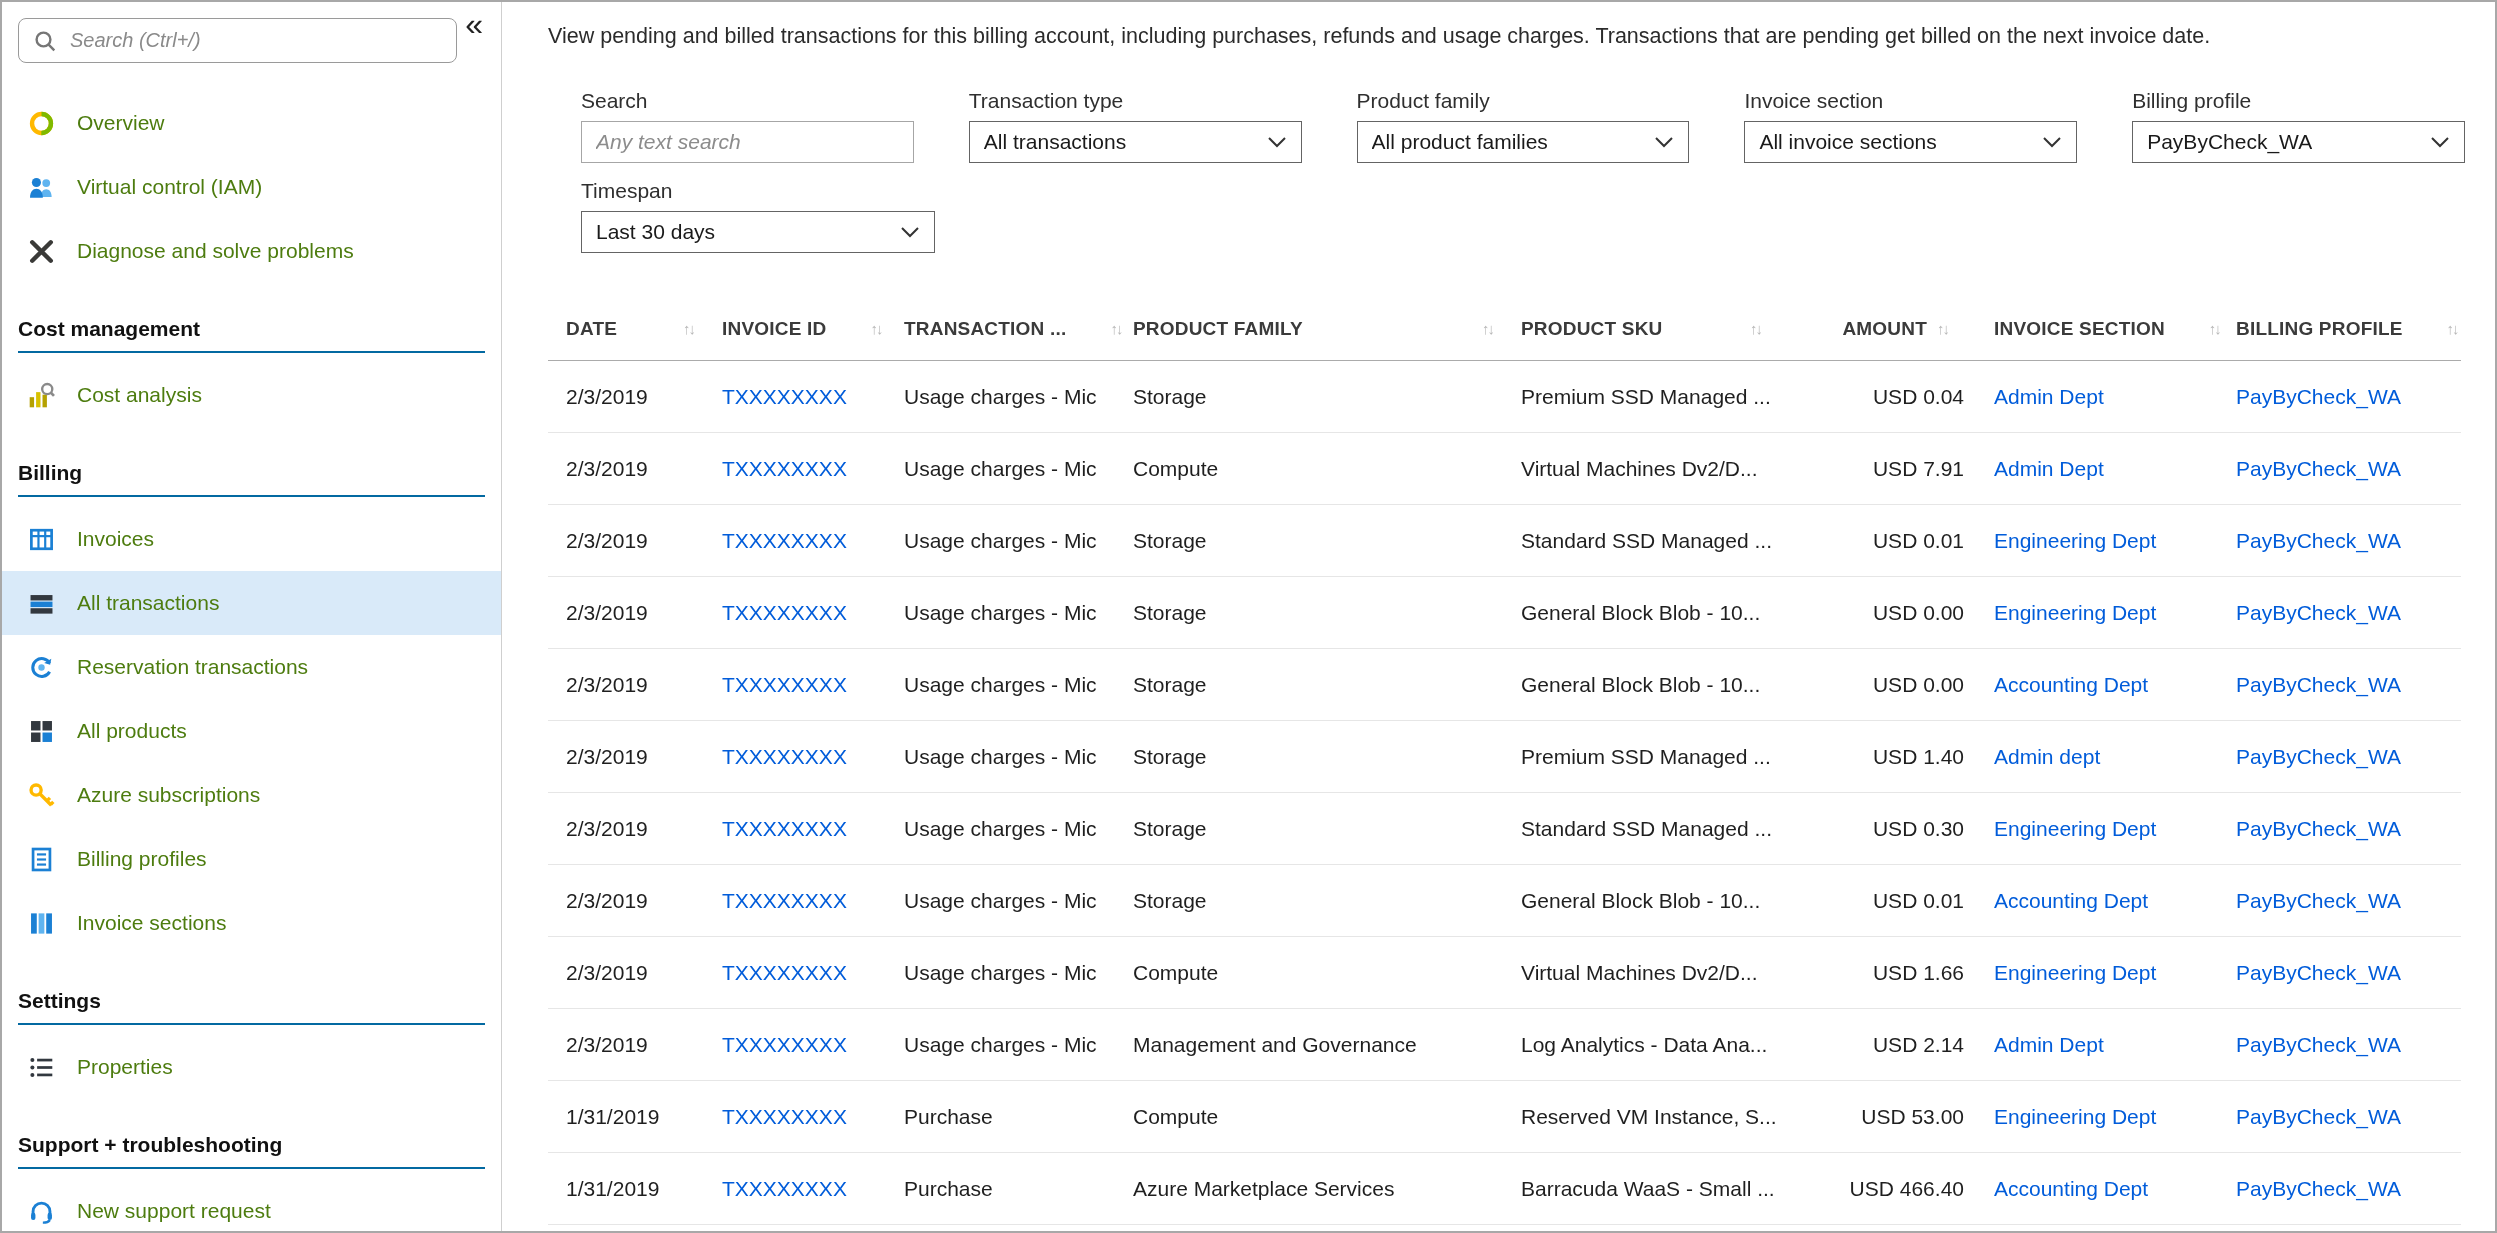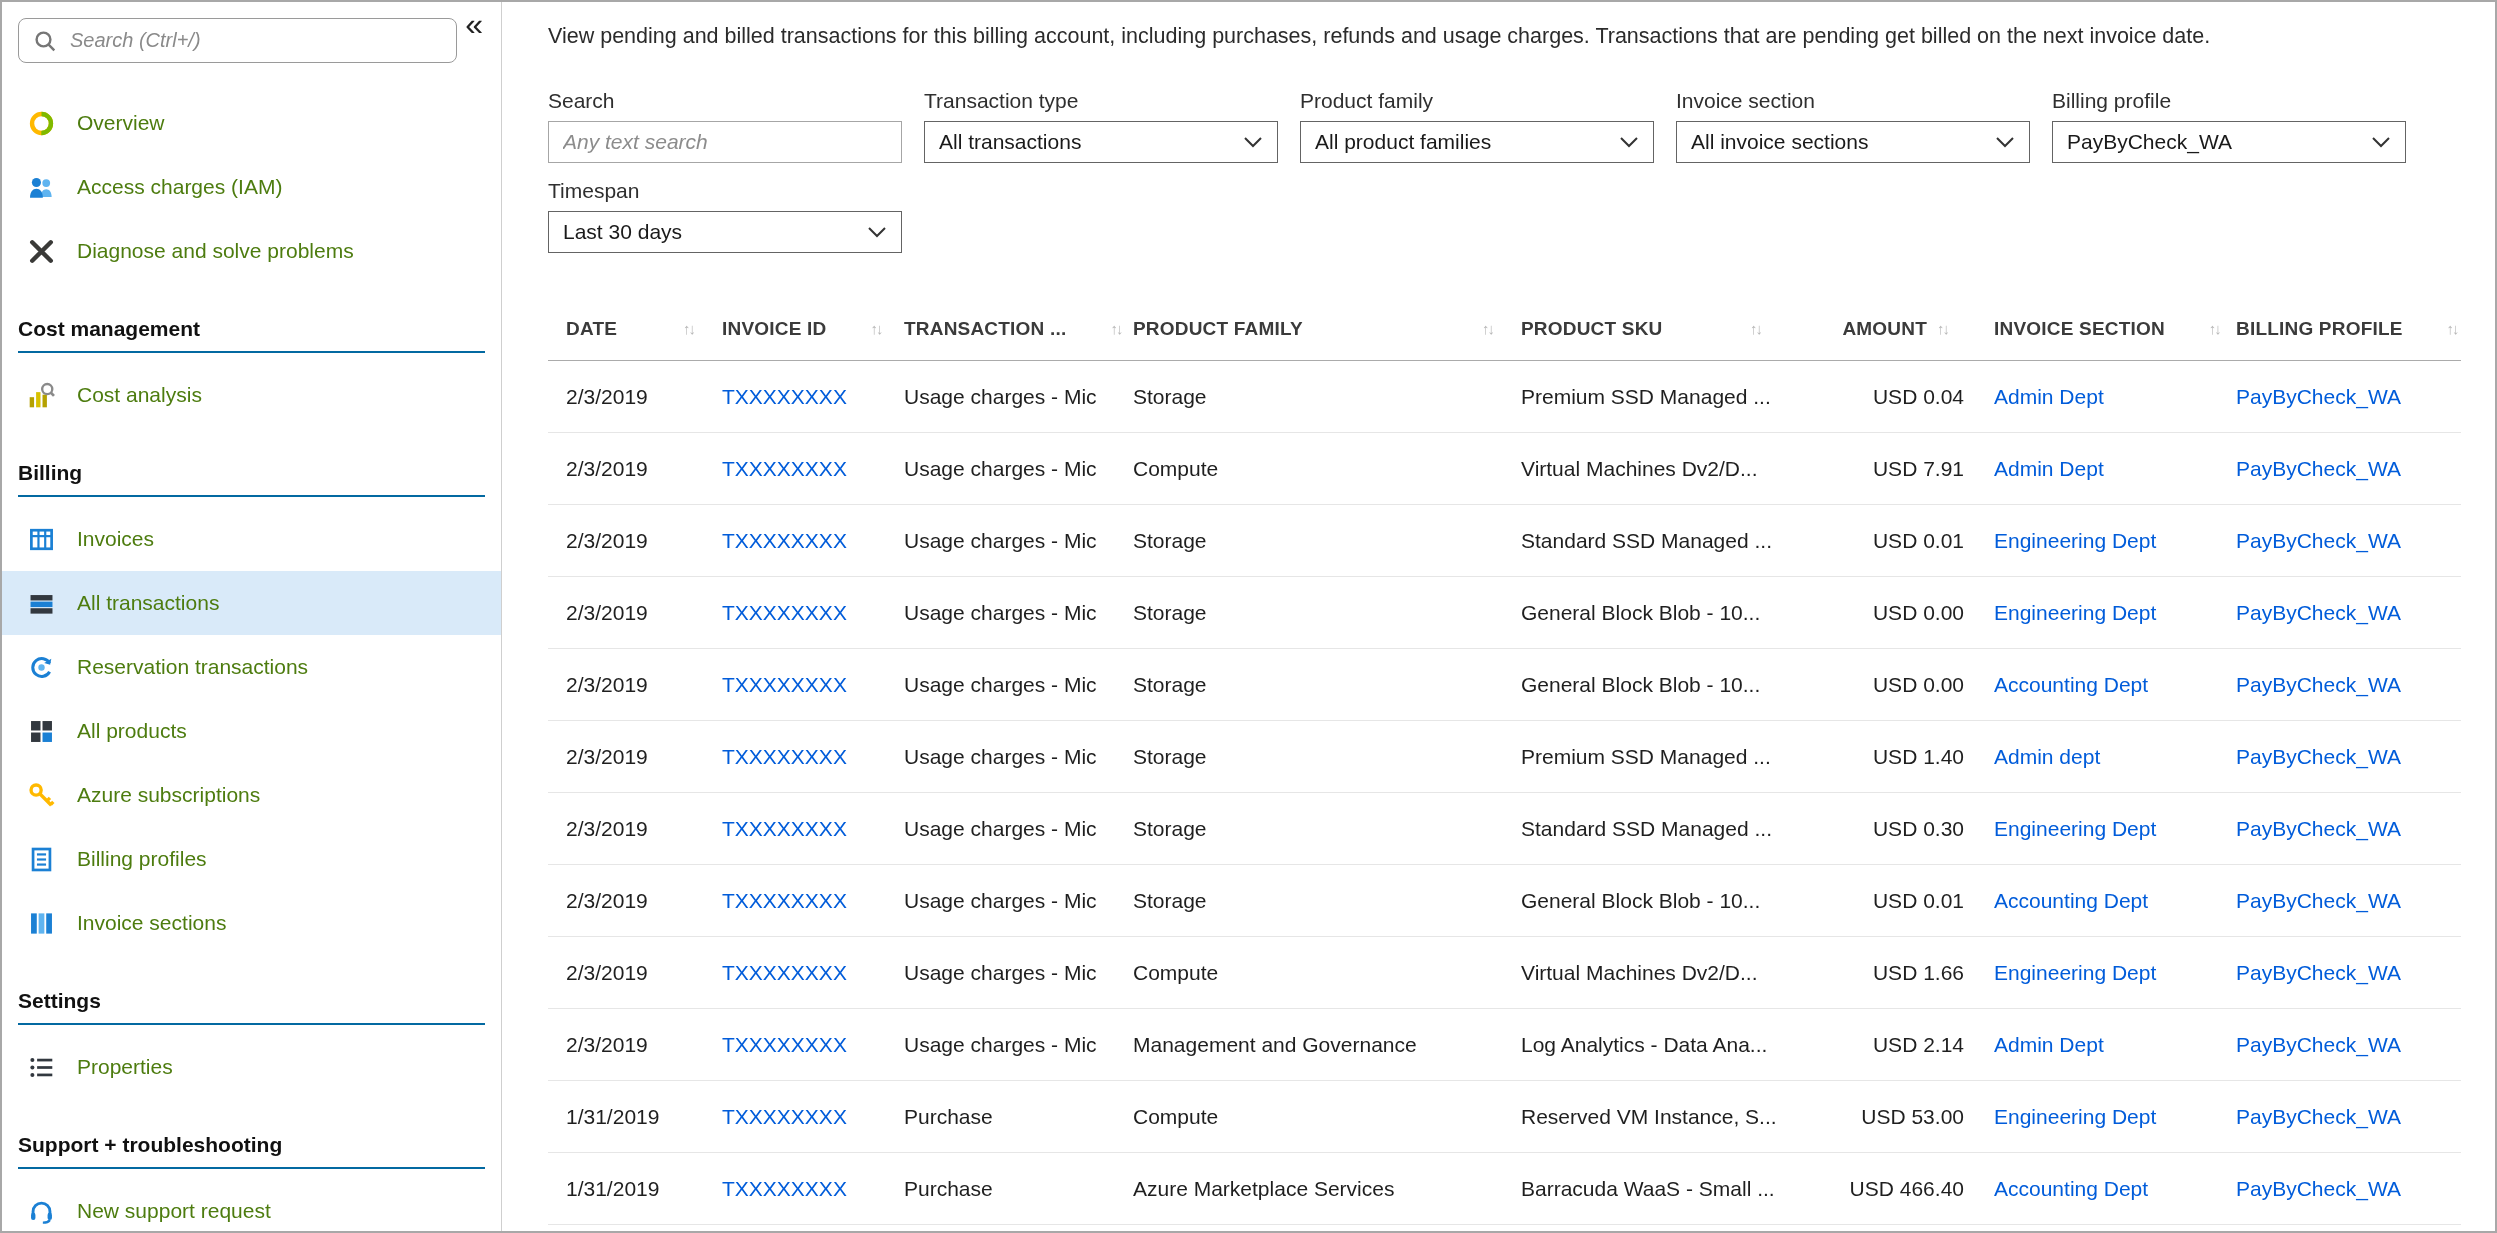"Search" .filter { margin-left: none -> 33px }
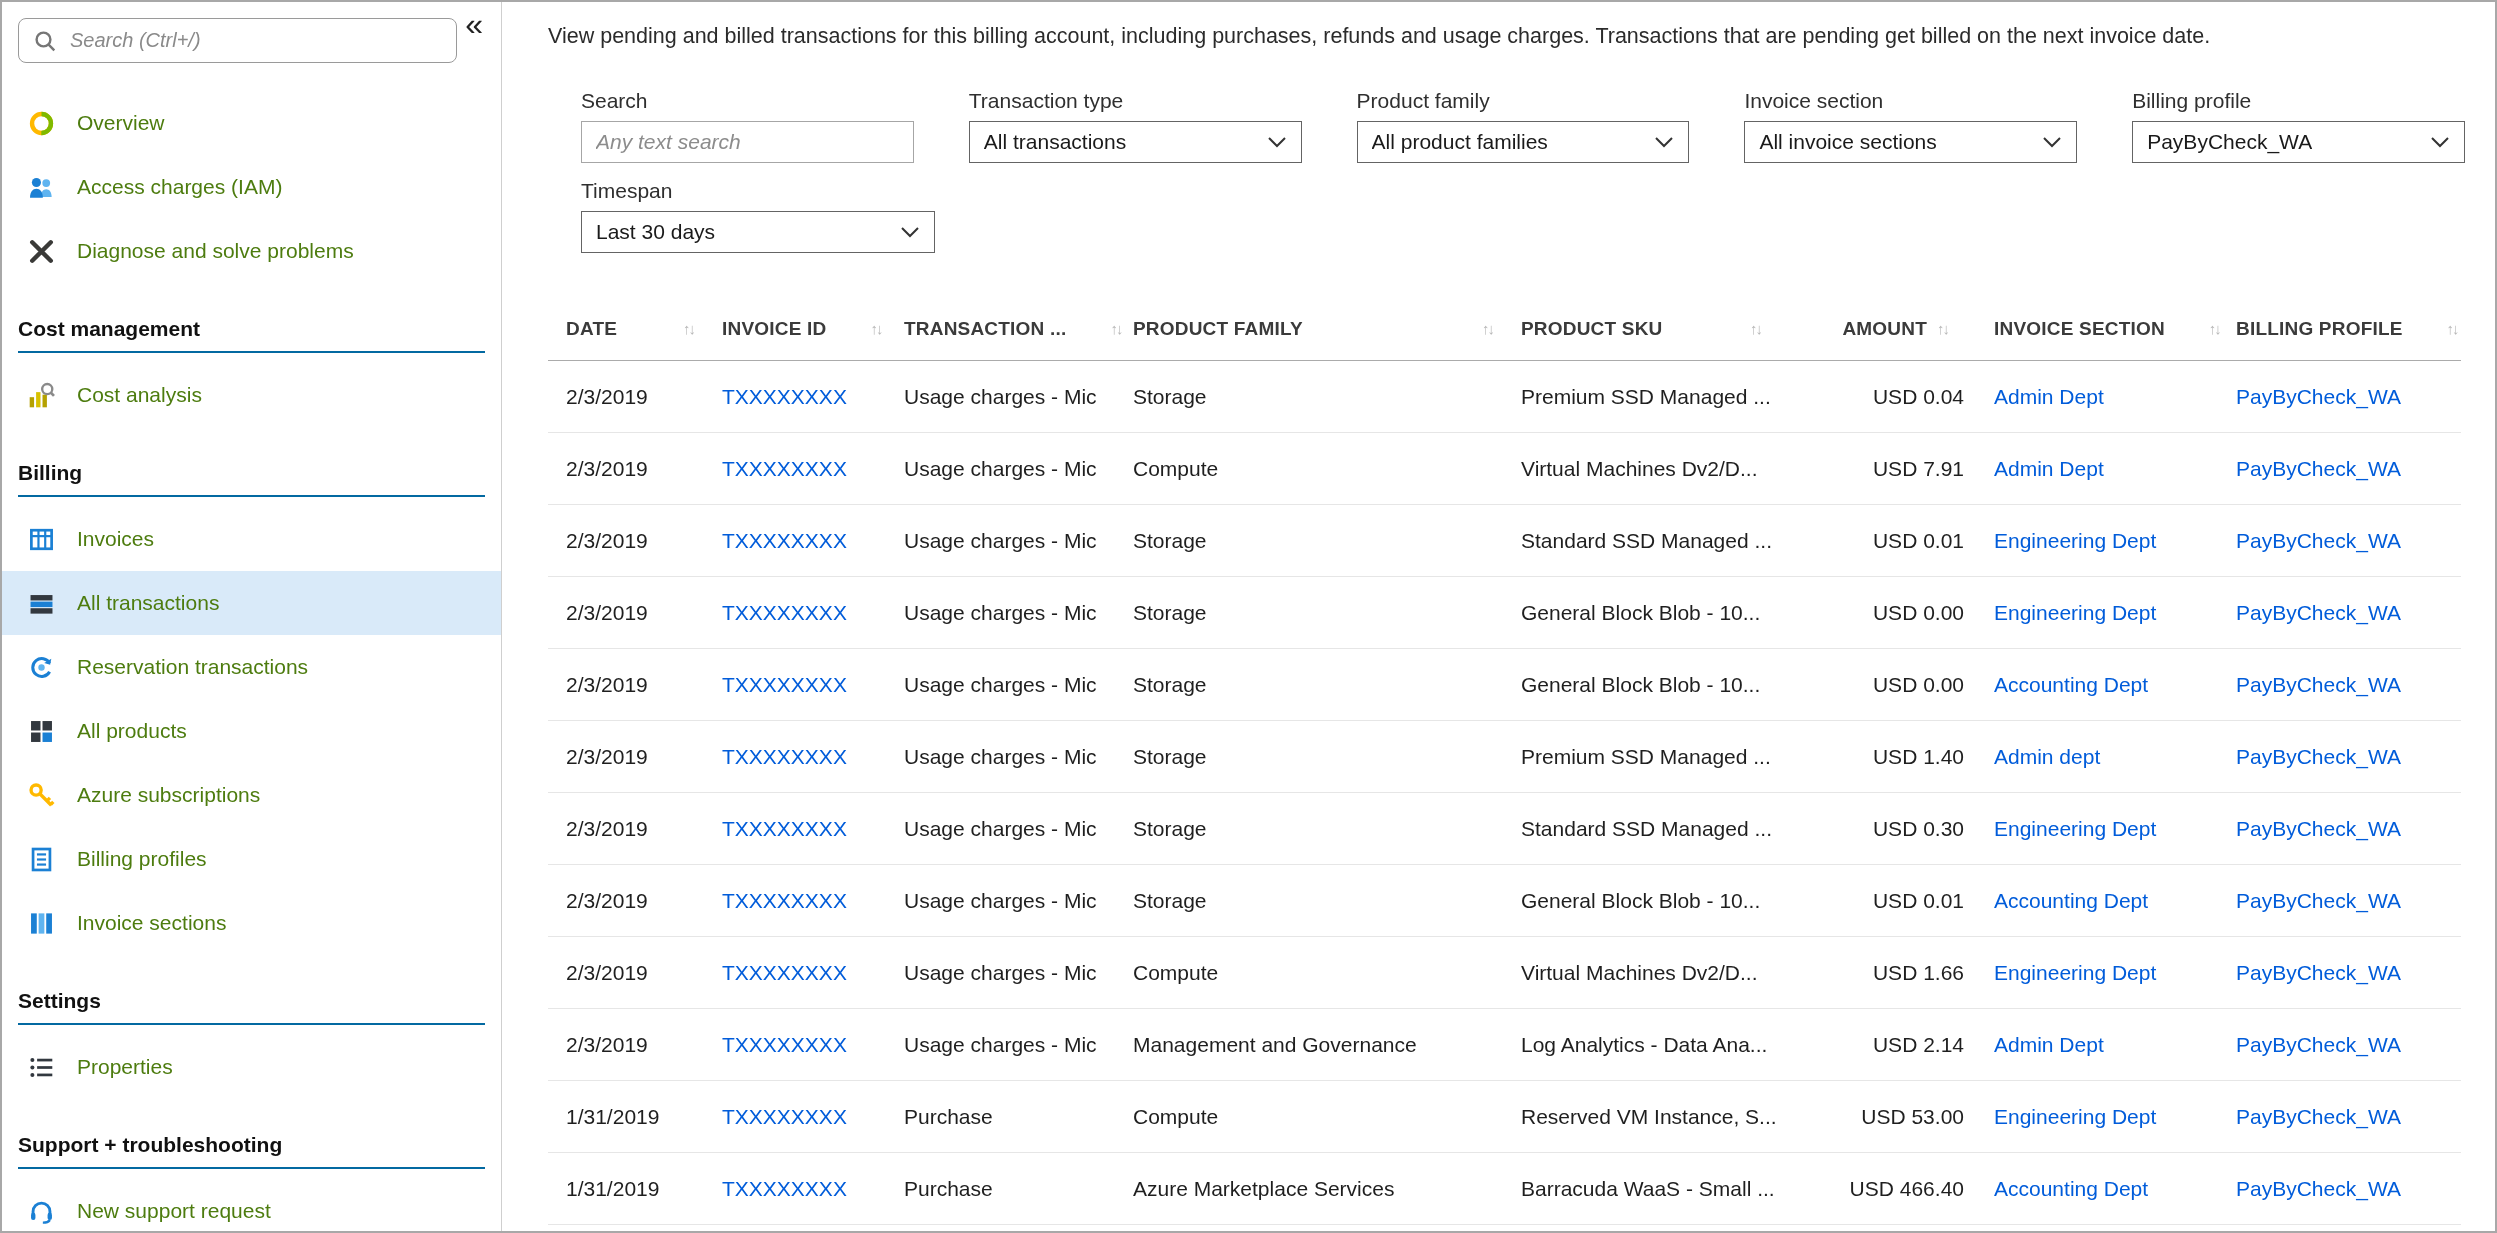"Access charges (IAM)" span.nav-label { text: Access charges -> Virtual control }
